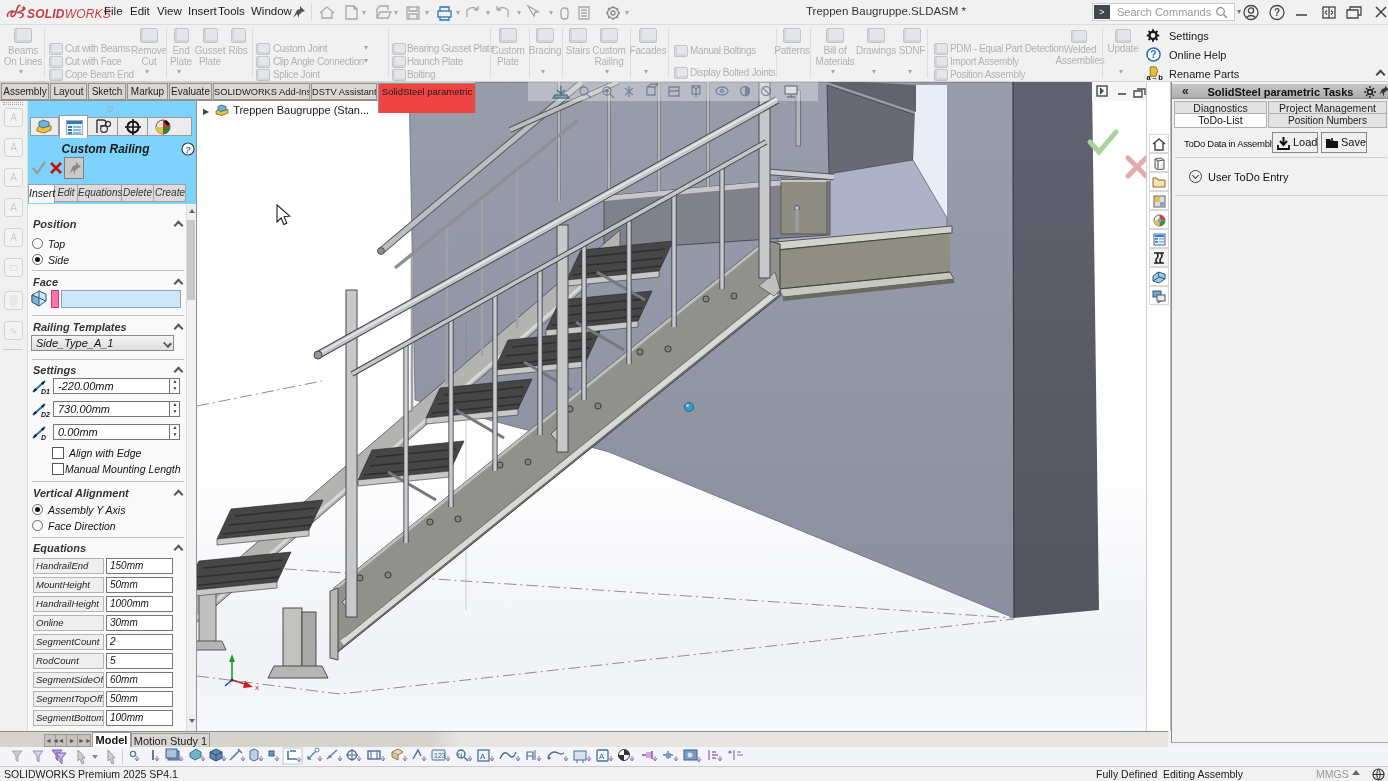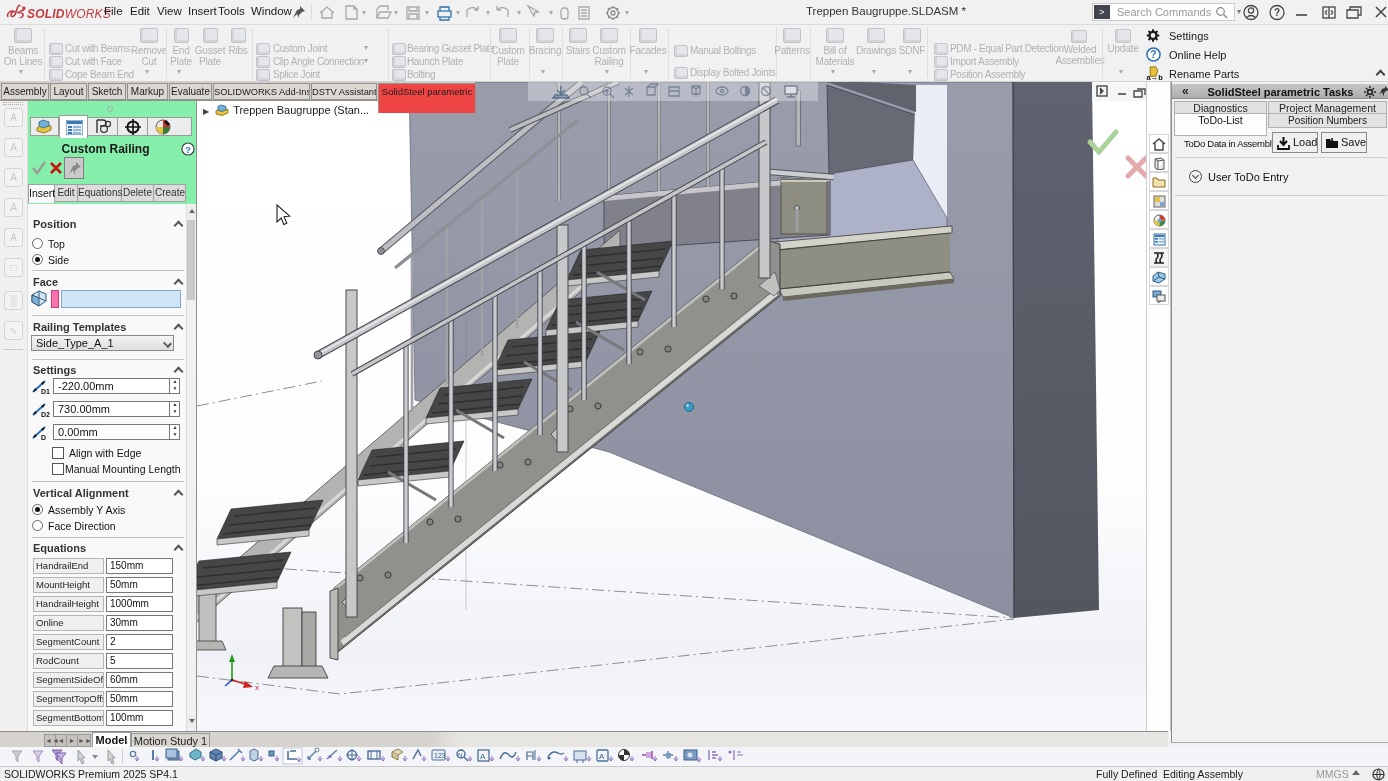"ToDo-List" div.abs { height: 22px -> 14px }
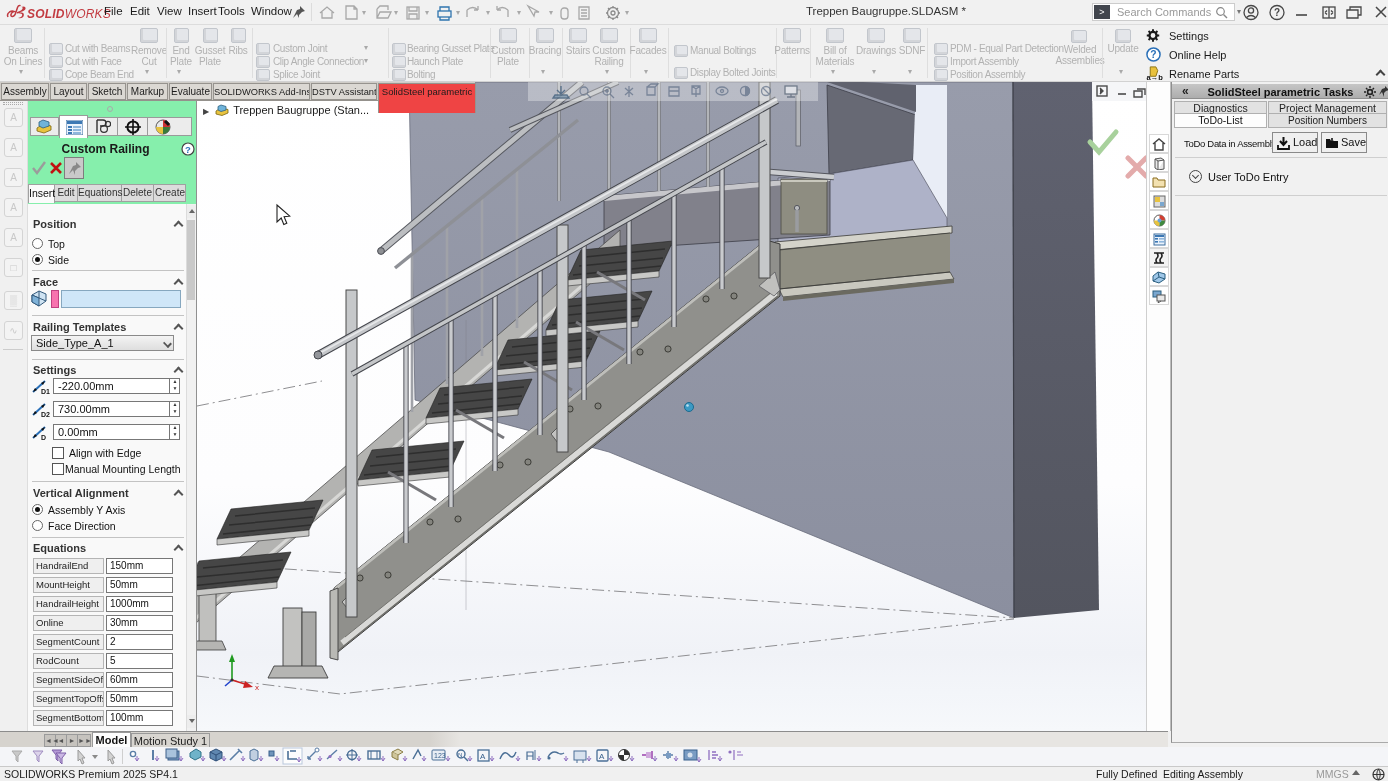"Custom Railing" #pmpanel { background: #86efac -> #7dd3fc; font-style: none -> italic }
